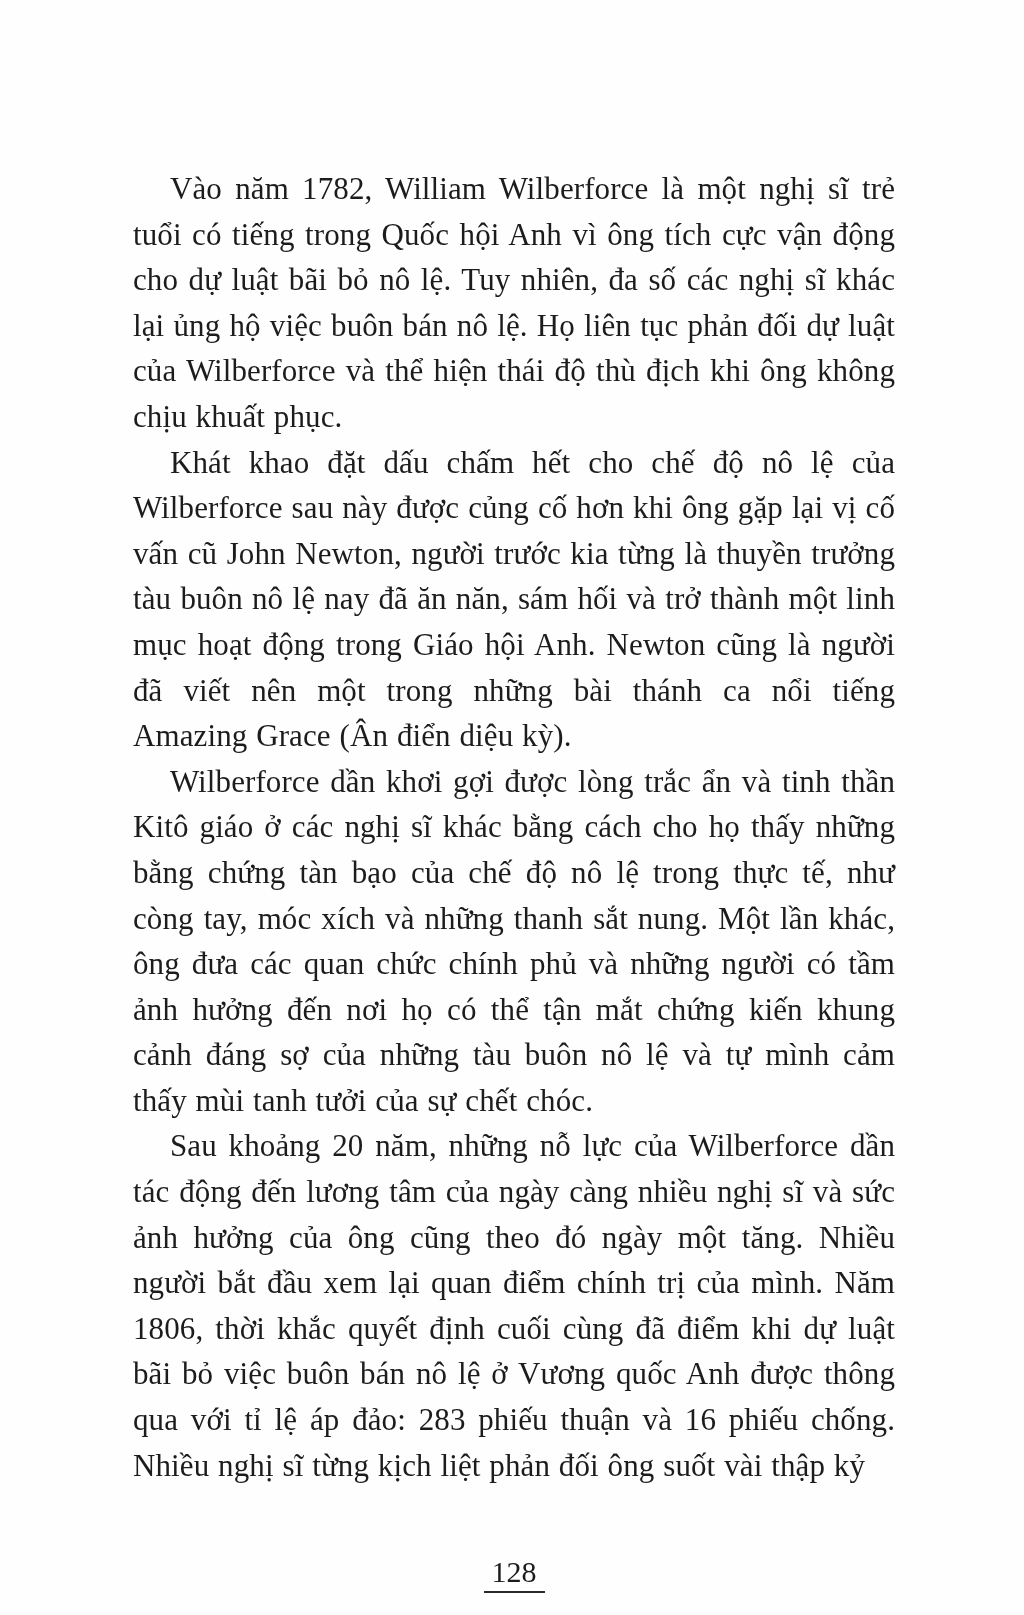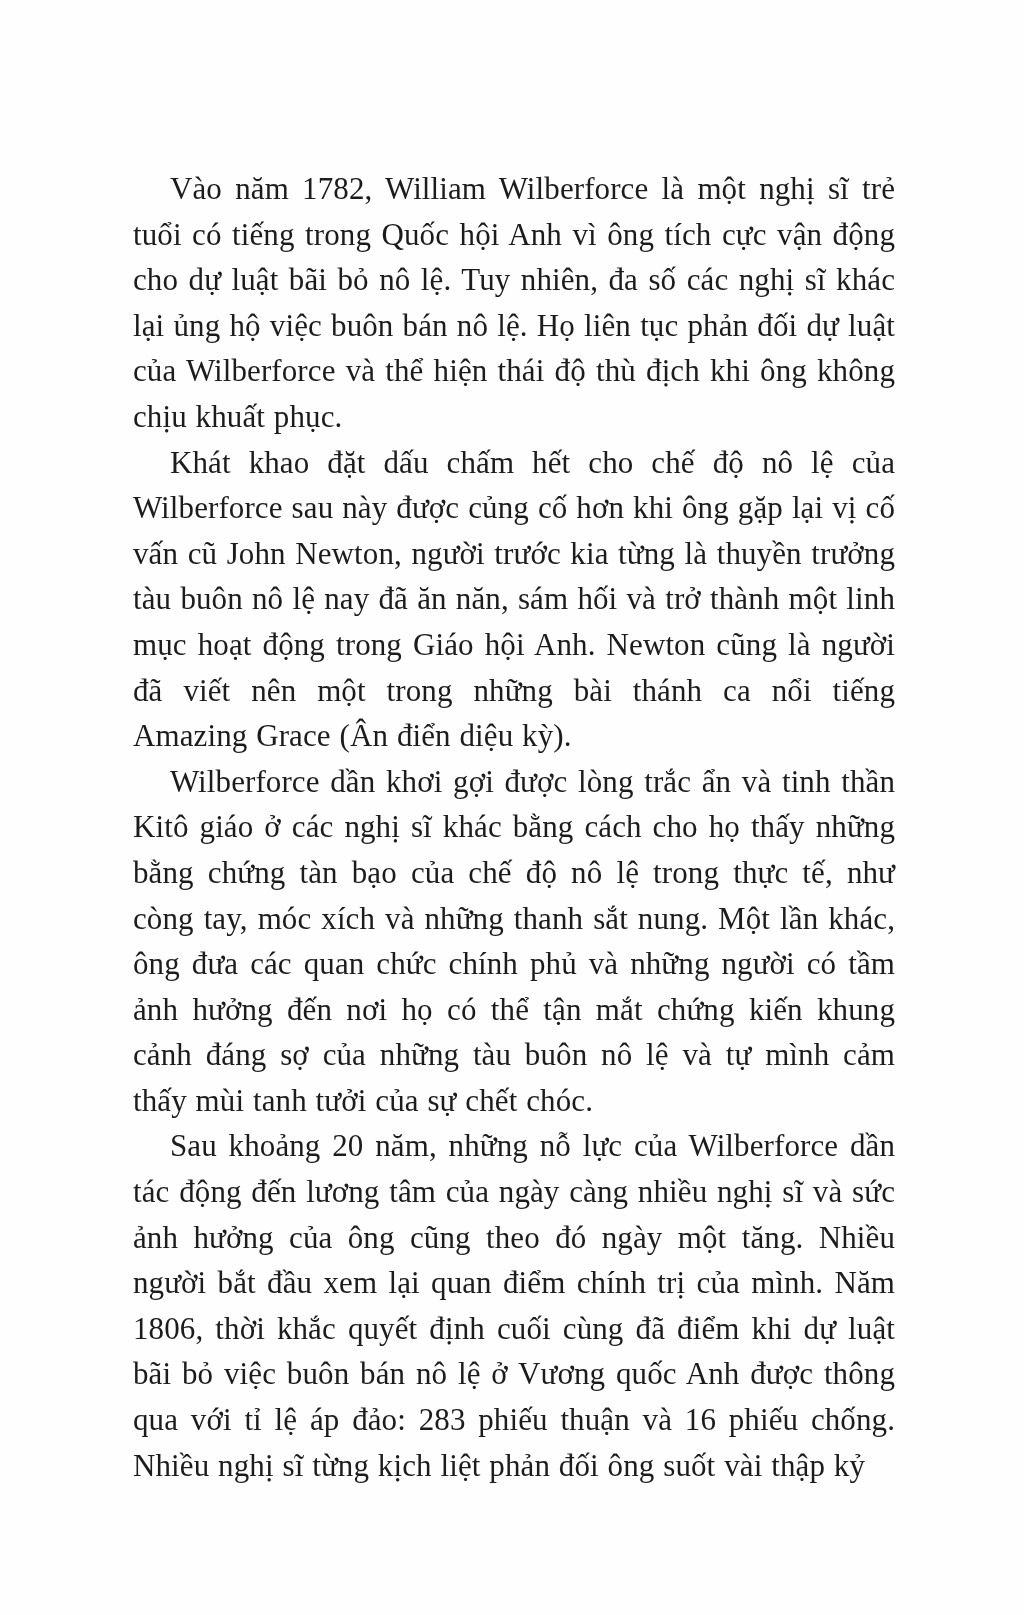"128" div.footer { html: none -> <div> <span>128</span> </div> }
